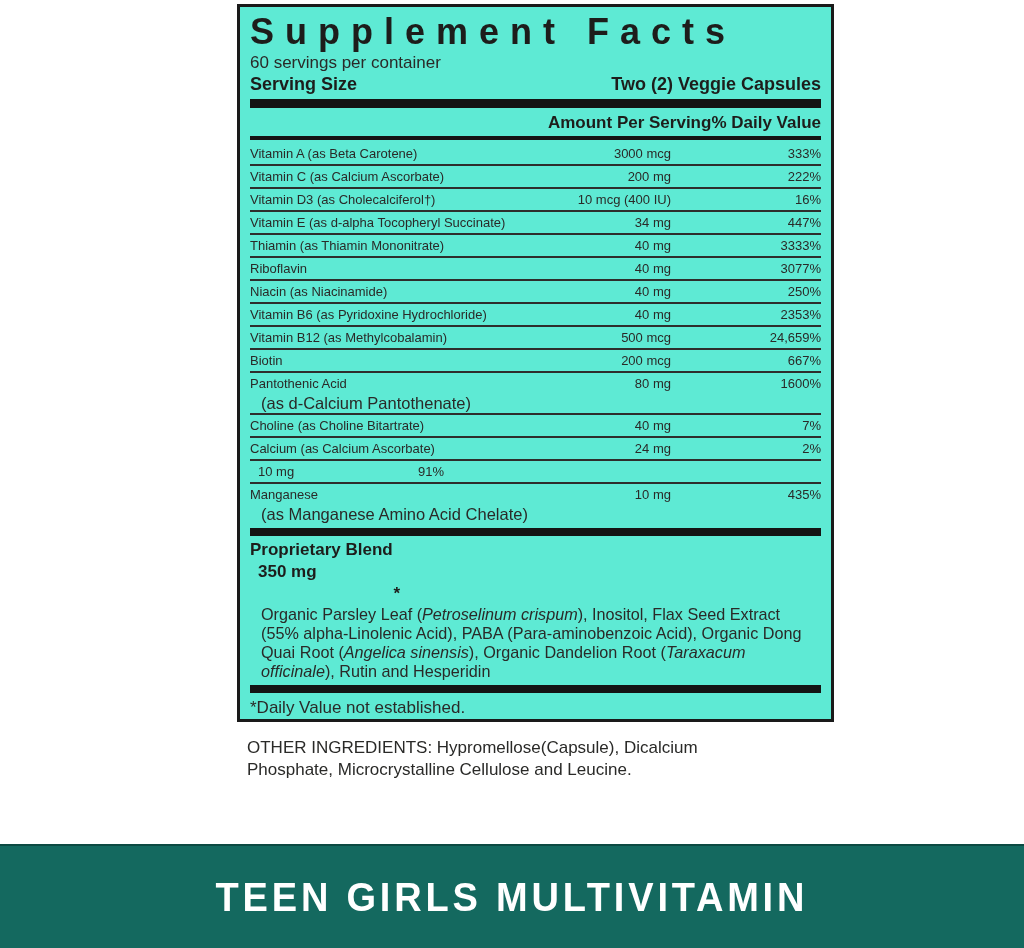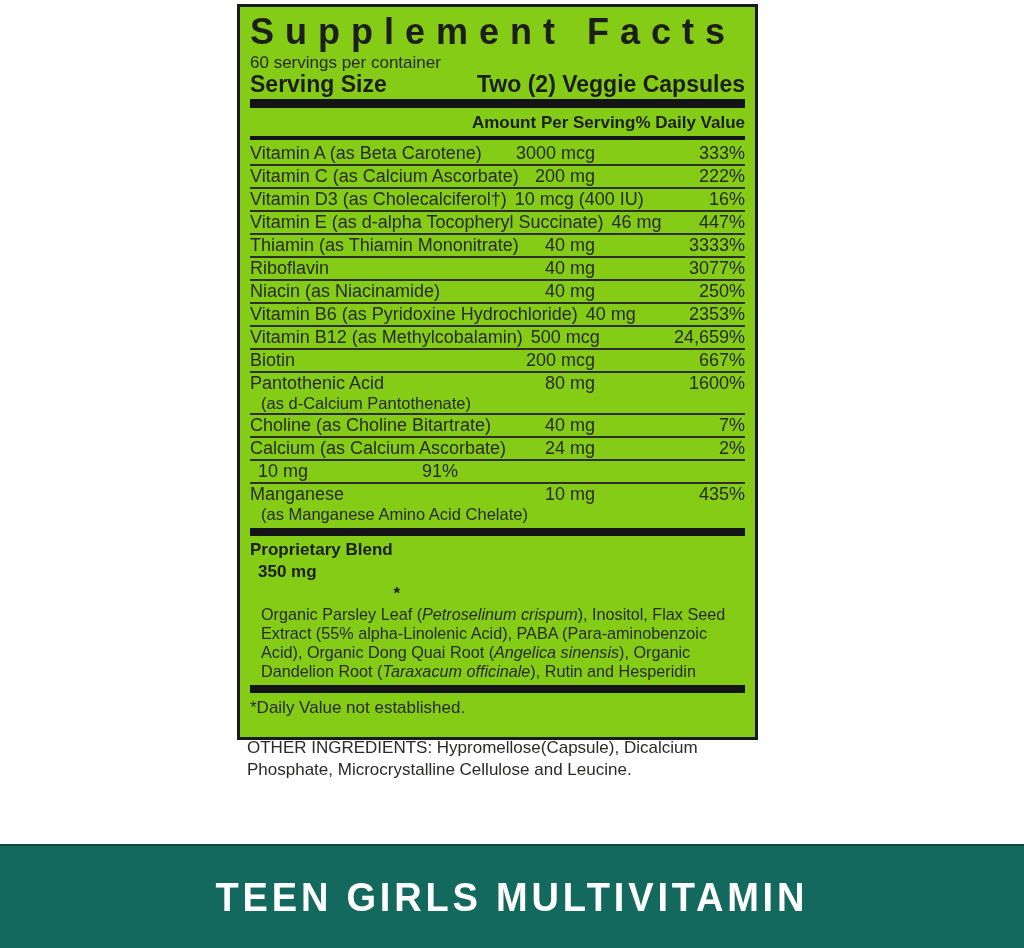"Supplement Facts" .sf-panel { background: #84cc16 -> #5eead4; padding: 5px 10px 18px 10px -> 5px 10px 0 10px; width: 521px -> 597px }
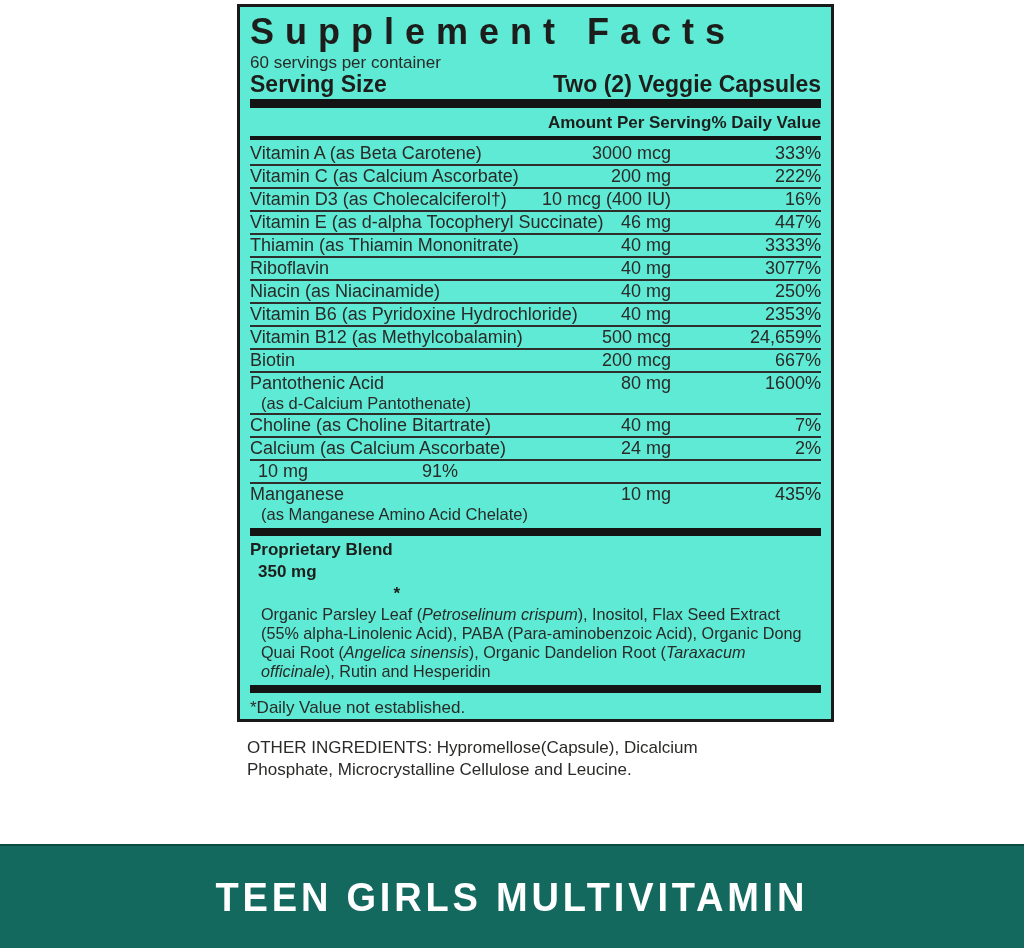"Serving Size" .sf-serving-row { font-size: 23px -> 18px }
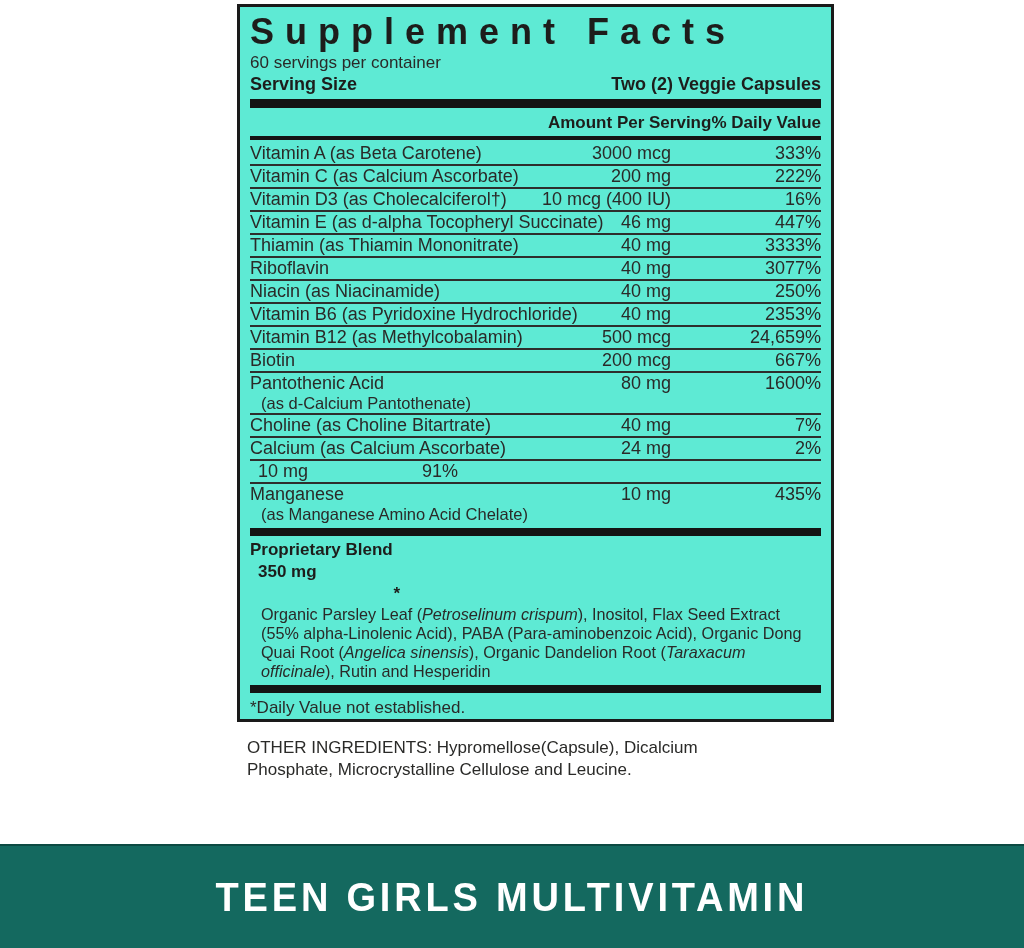"Vitamin A (as Beta Carotene)" .row-main { font-size: 18px -> 13px }
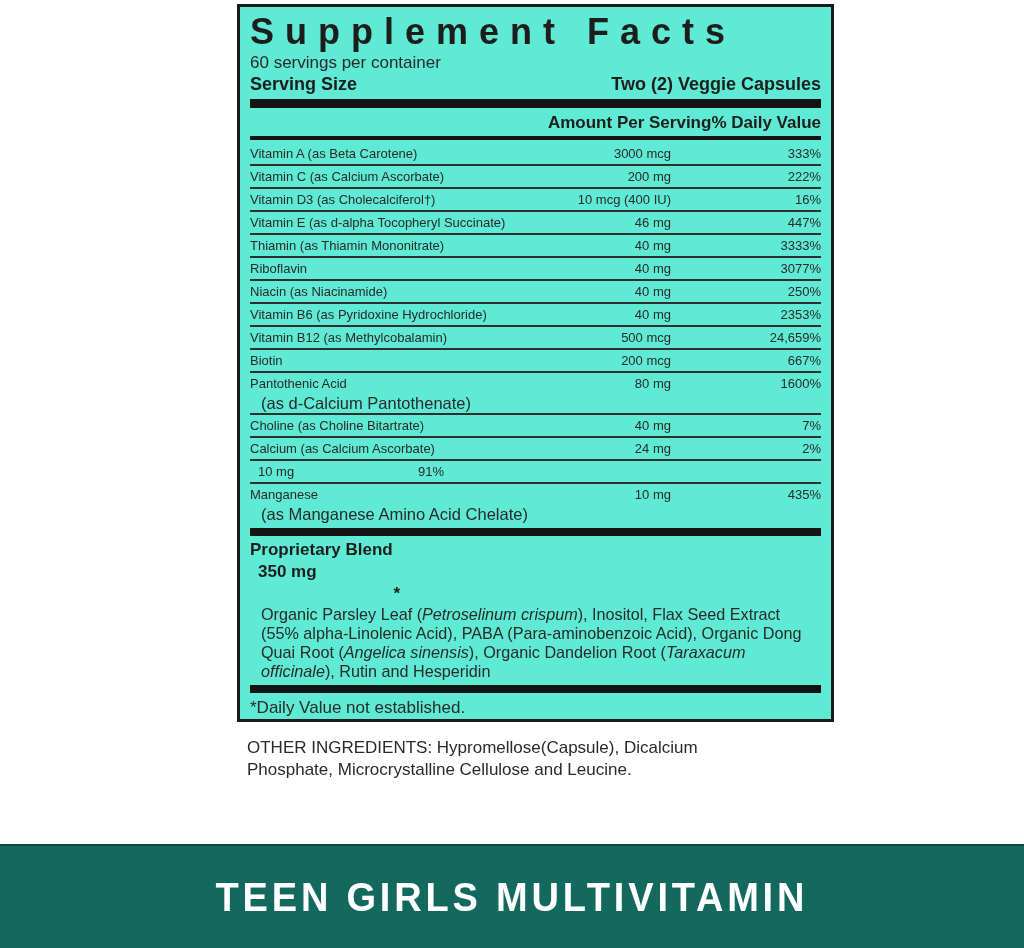"46 mg" span.n-amount { text: 46 -> 34 }
